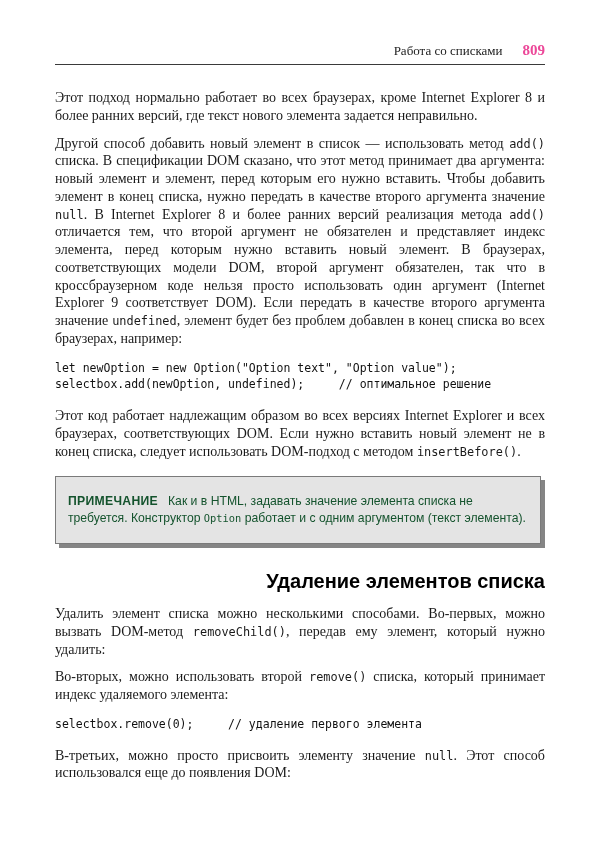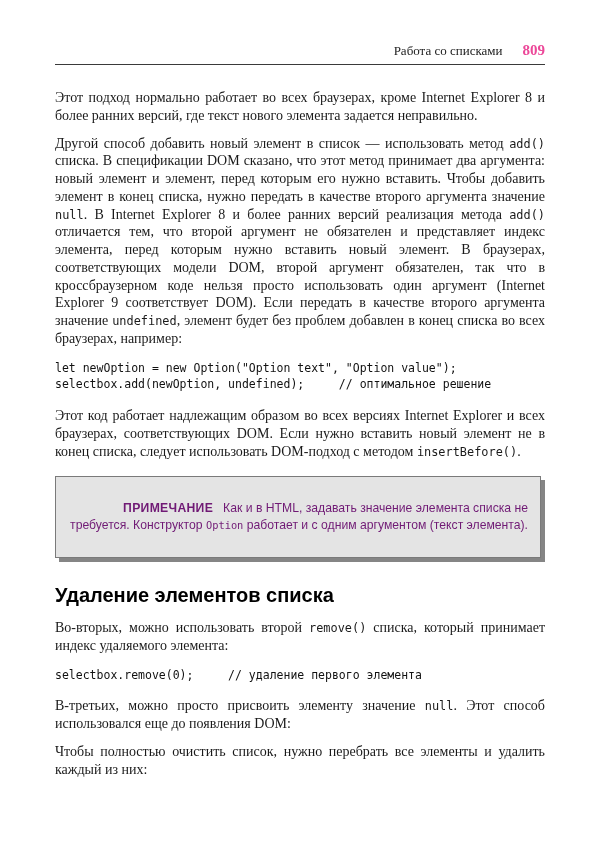"ПРИМЕЧАНИЕ Как и в HTML," .note { color: #701a75 -> #14532d; padding: 23px 12px -> 16px 12px; text-align: right -> left }
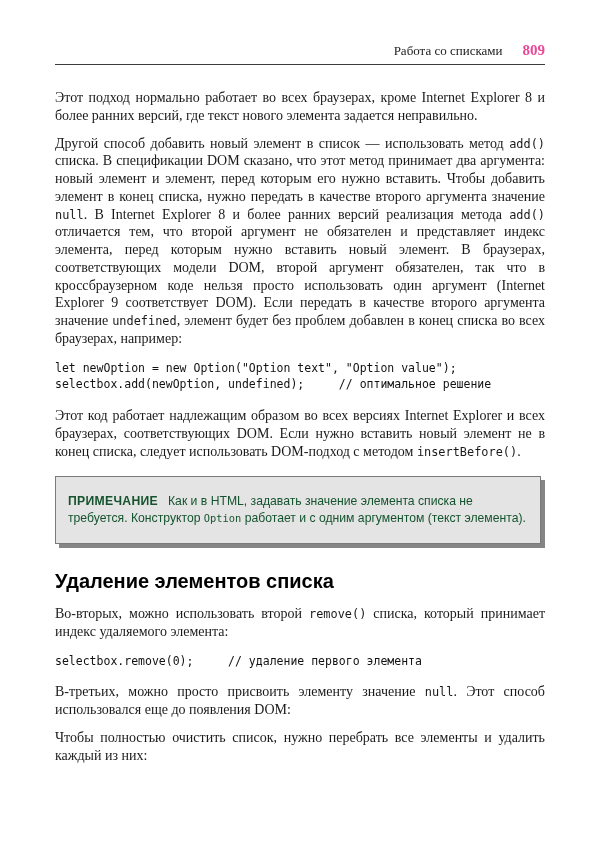"Удаление элементов списка" h2.section-heading { text-align: none -> right }
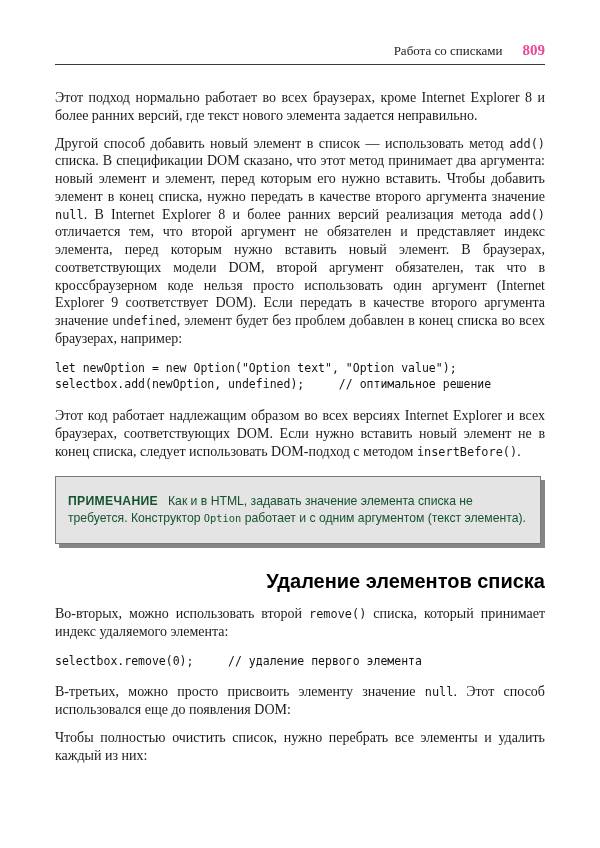"Удалить элемент списка можно несколькими" p.body-par { html: none -> <p><span>Удалить элемент списка можно несколькими способами. Во-первых, можно вызвать DOM-метод </span><span>removeChild()</span><span>, передав ему элемент, который нужно удалить:</span></p> }
